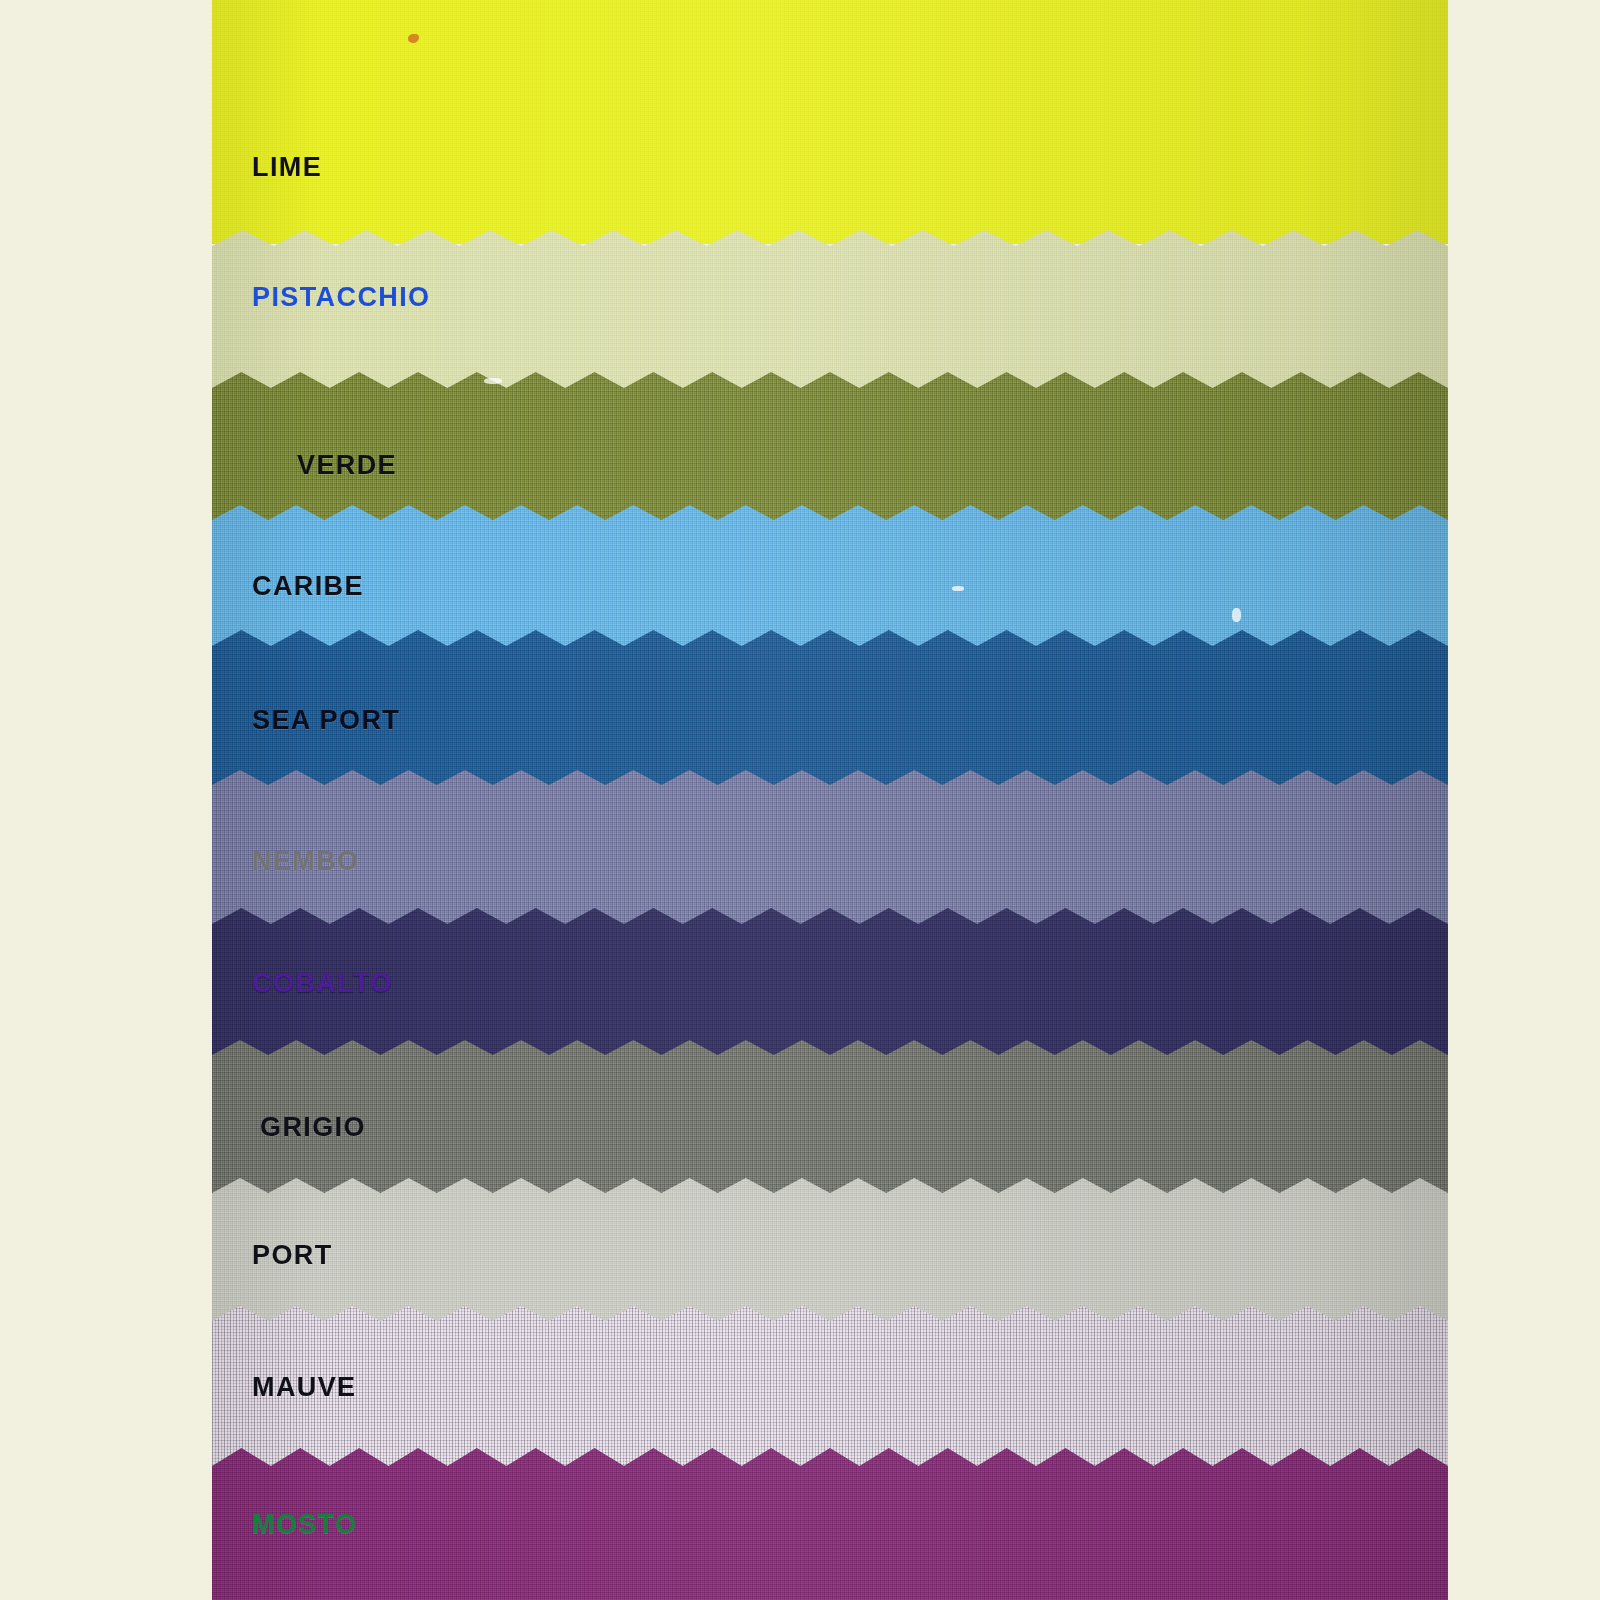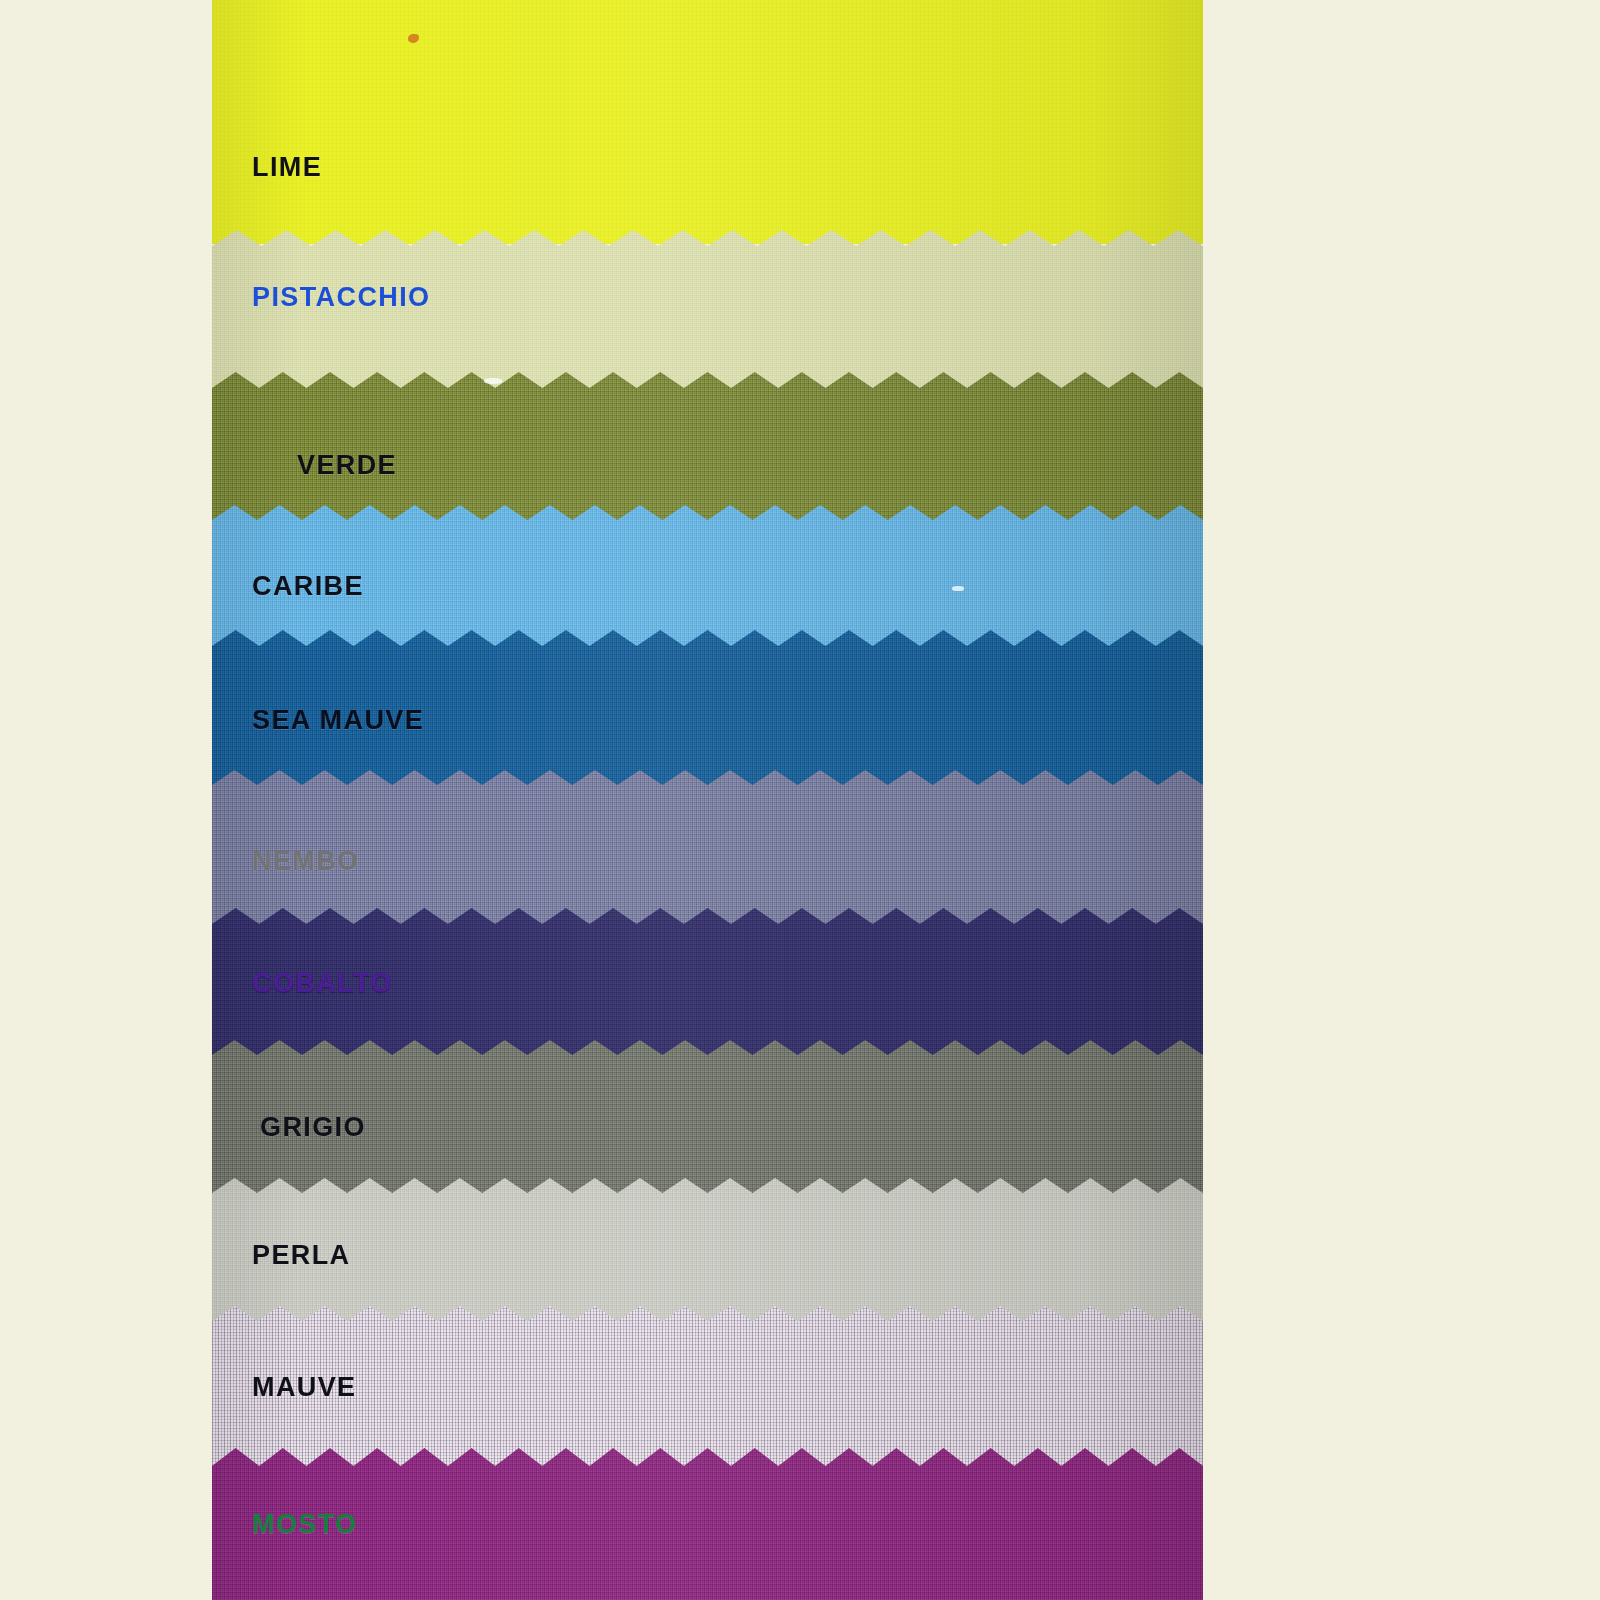"LIME" #card { padding-left: none -> 20px; width: 991px -> 1216px }
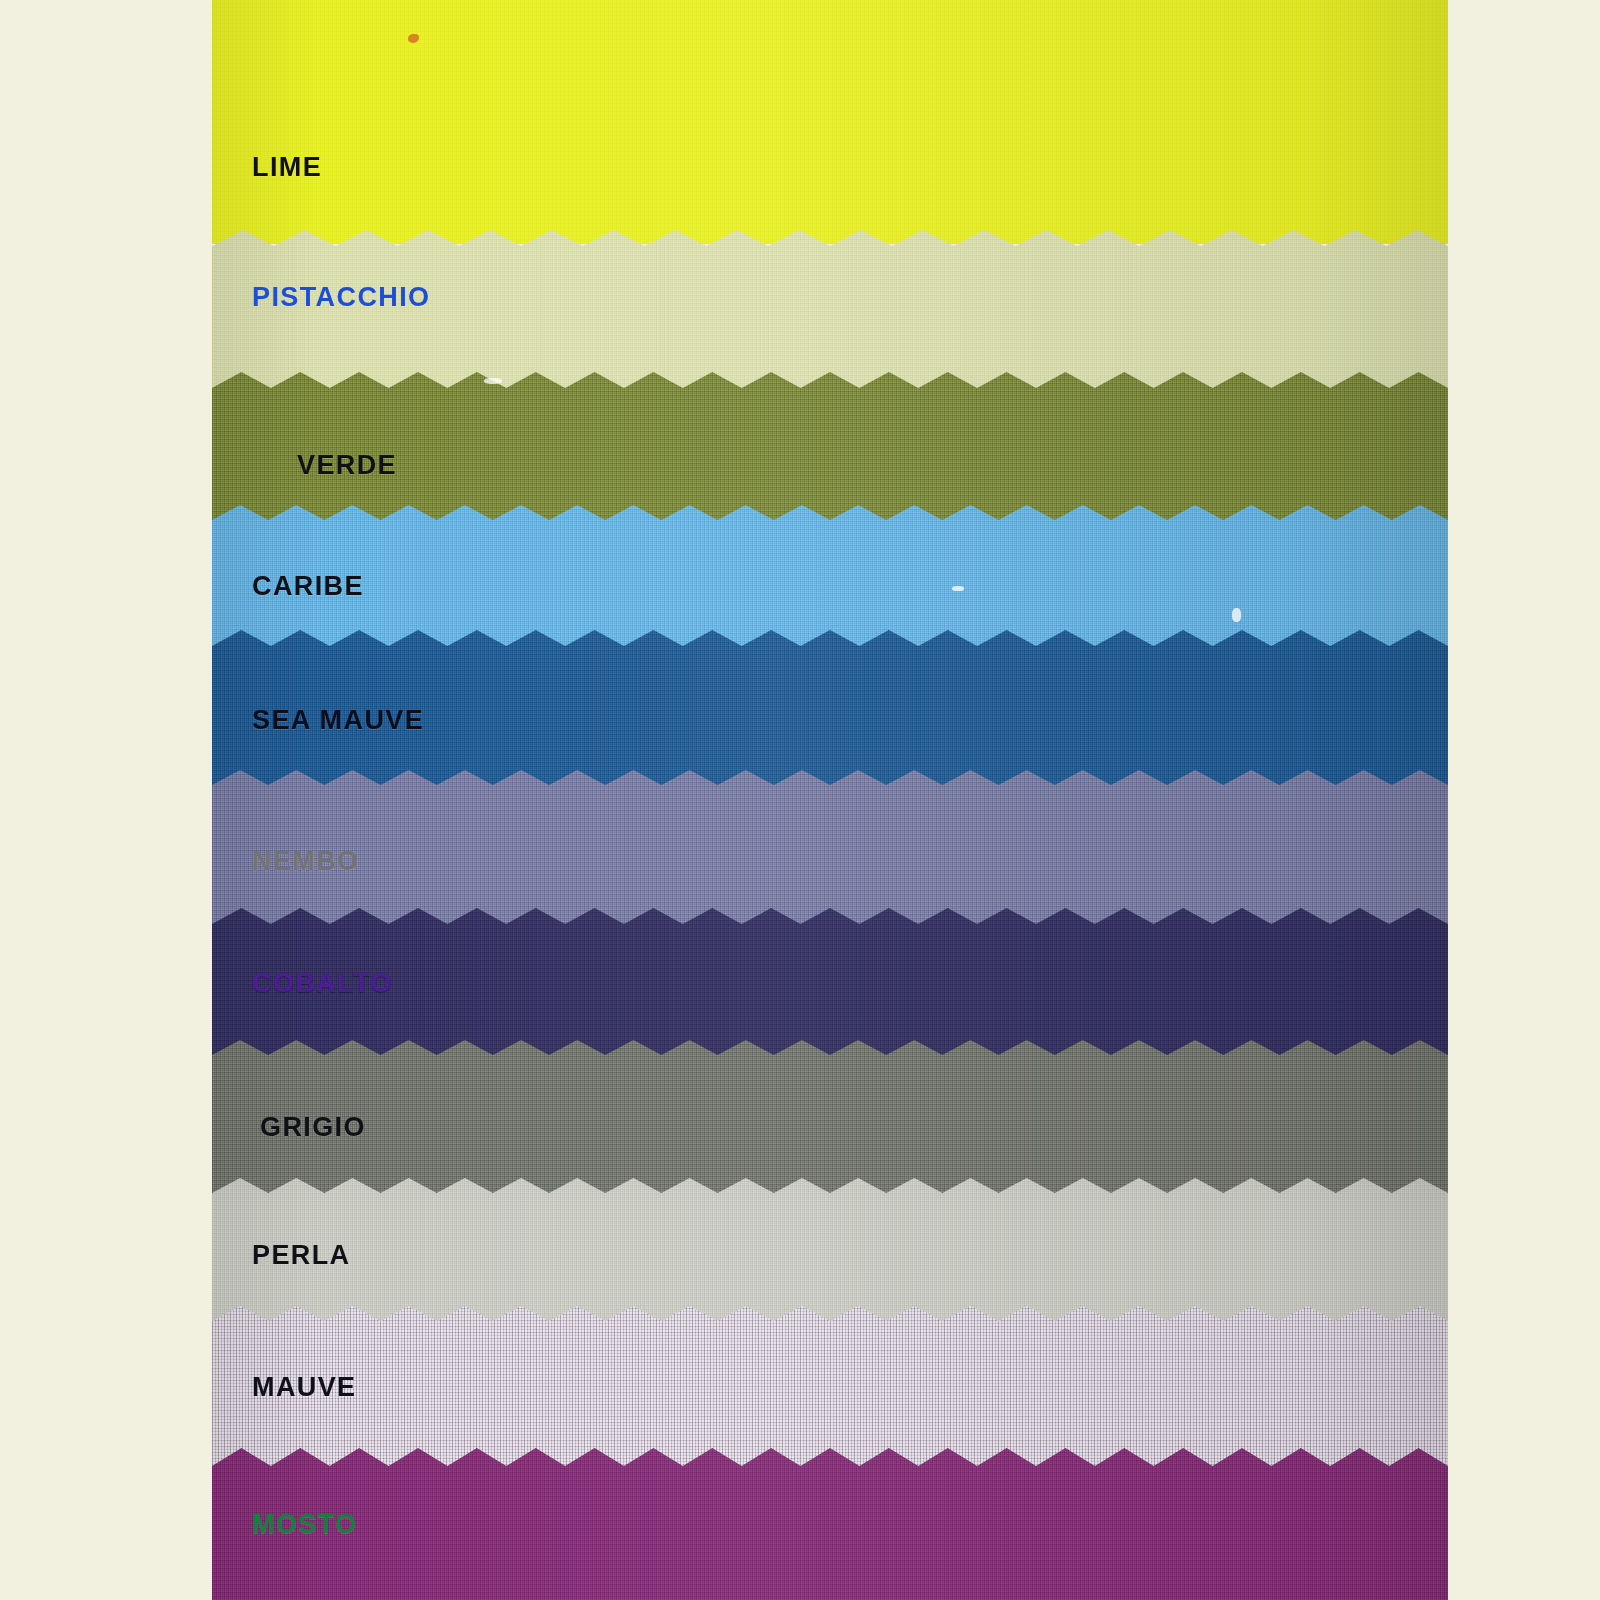"SEA MAUVE" div.label { text: MAUVE -> PORT }
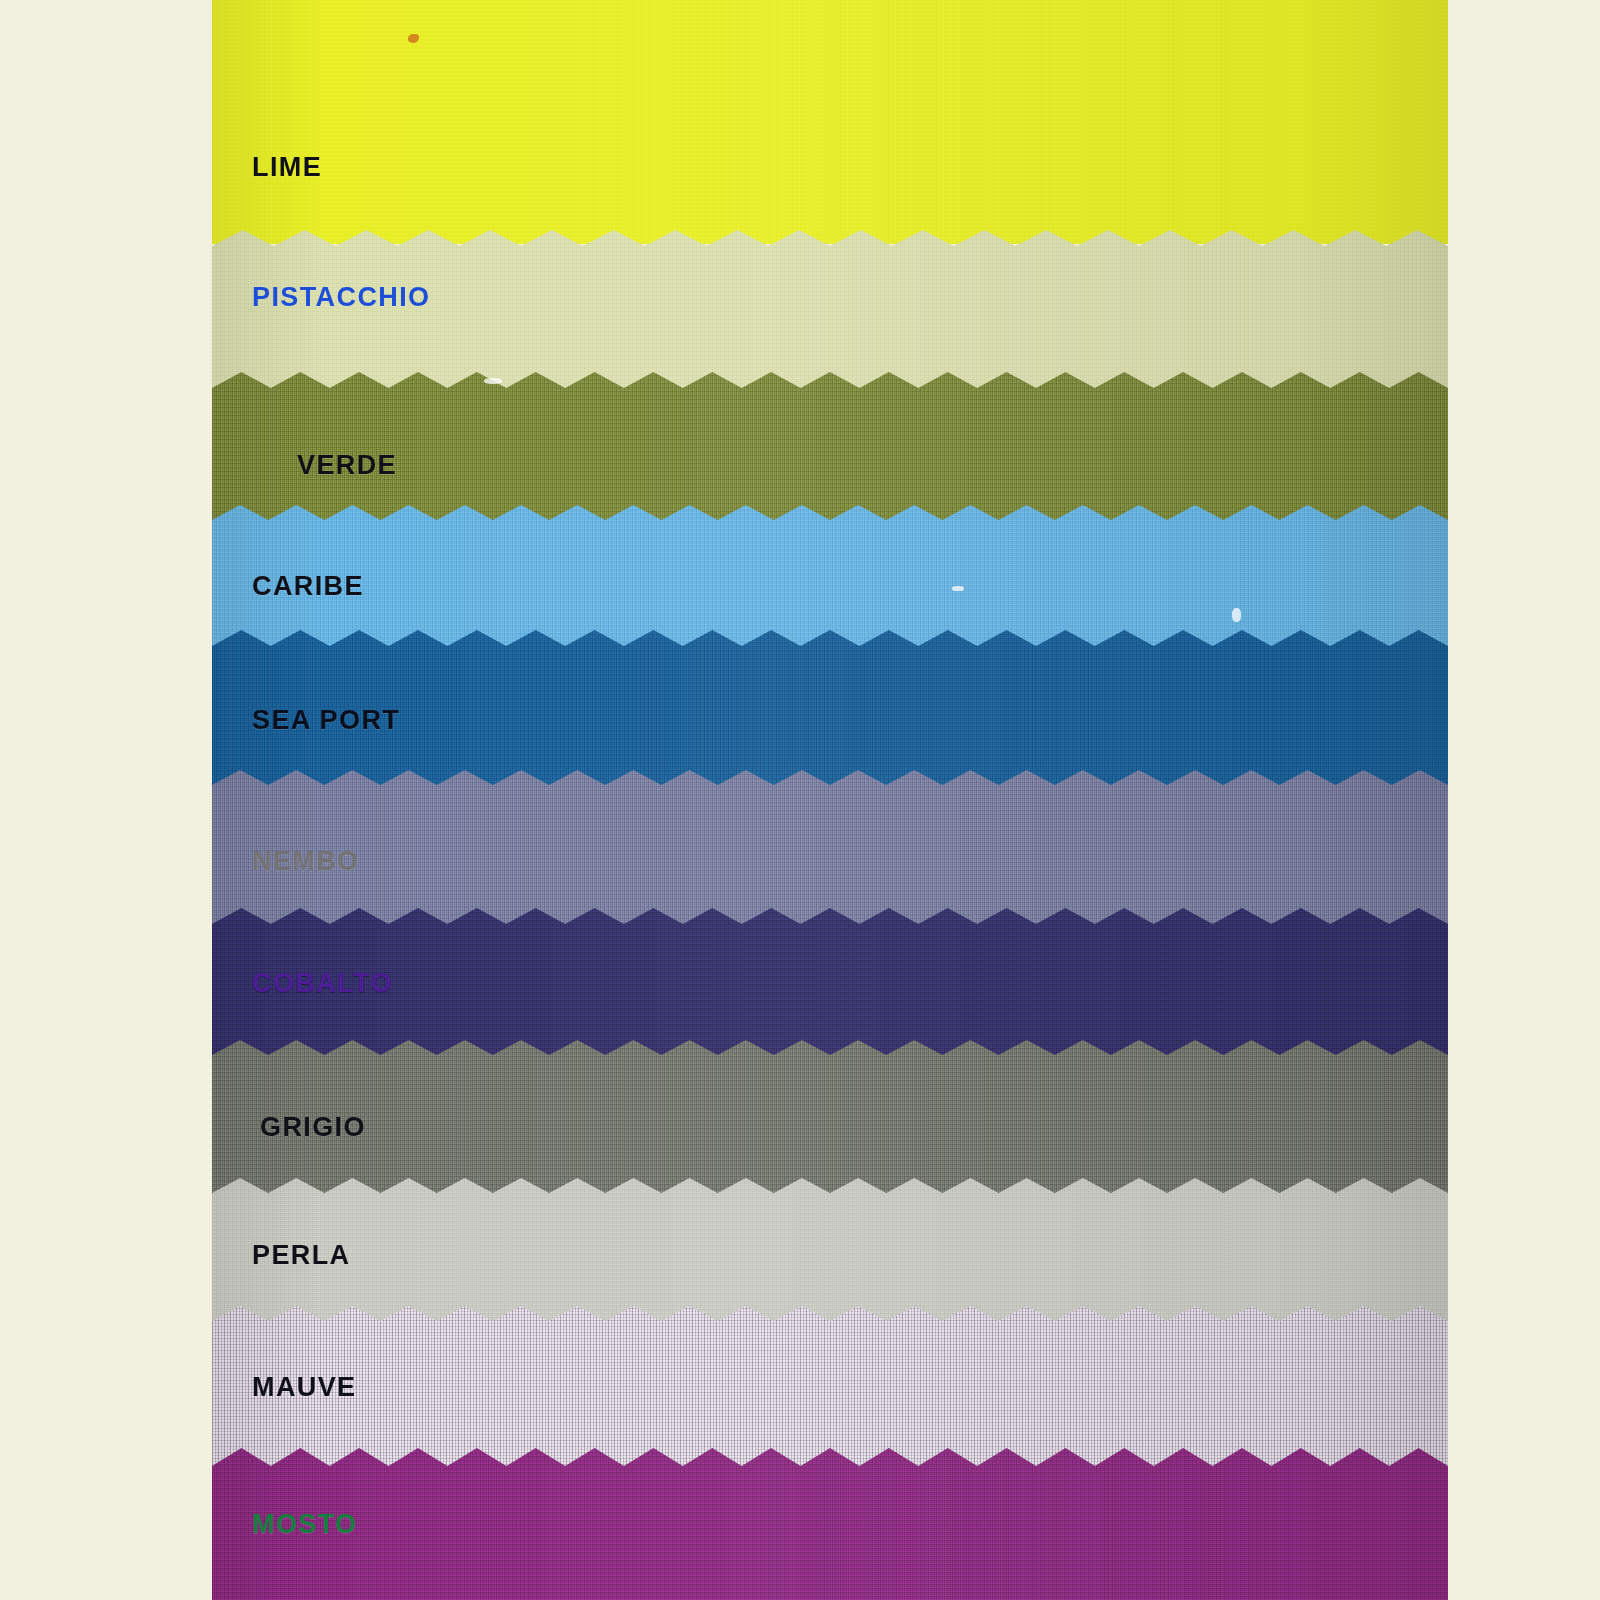"PERLA" div.label { text: PERLA -> PORT }
